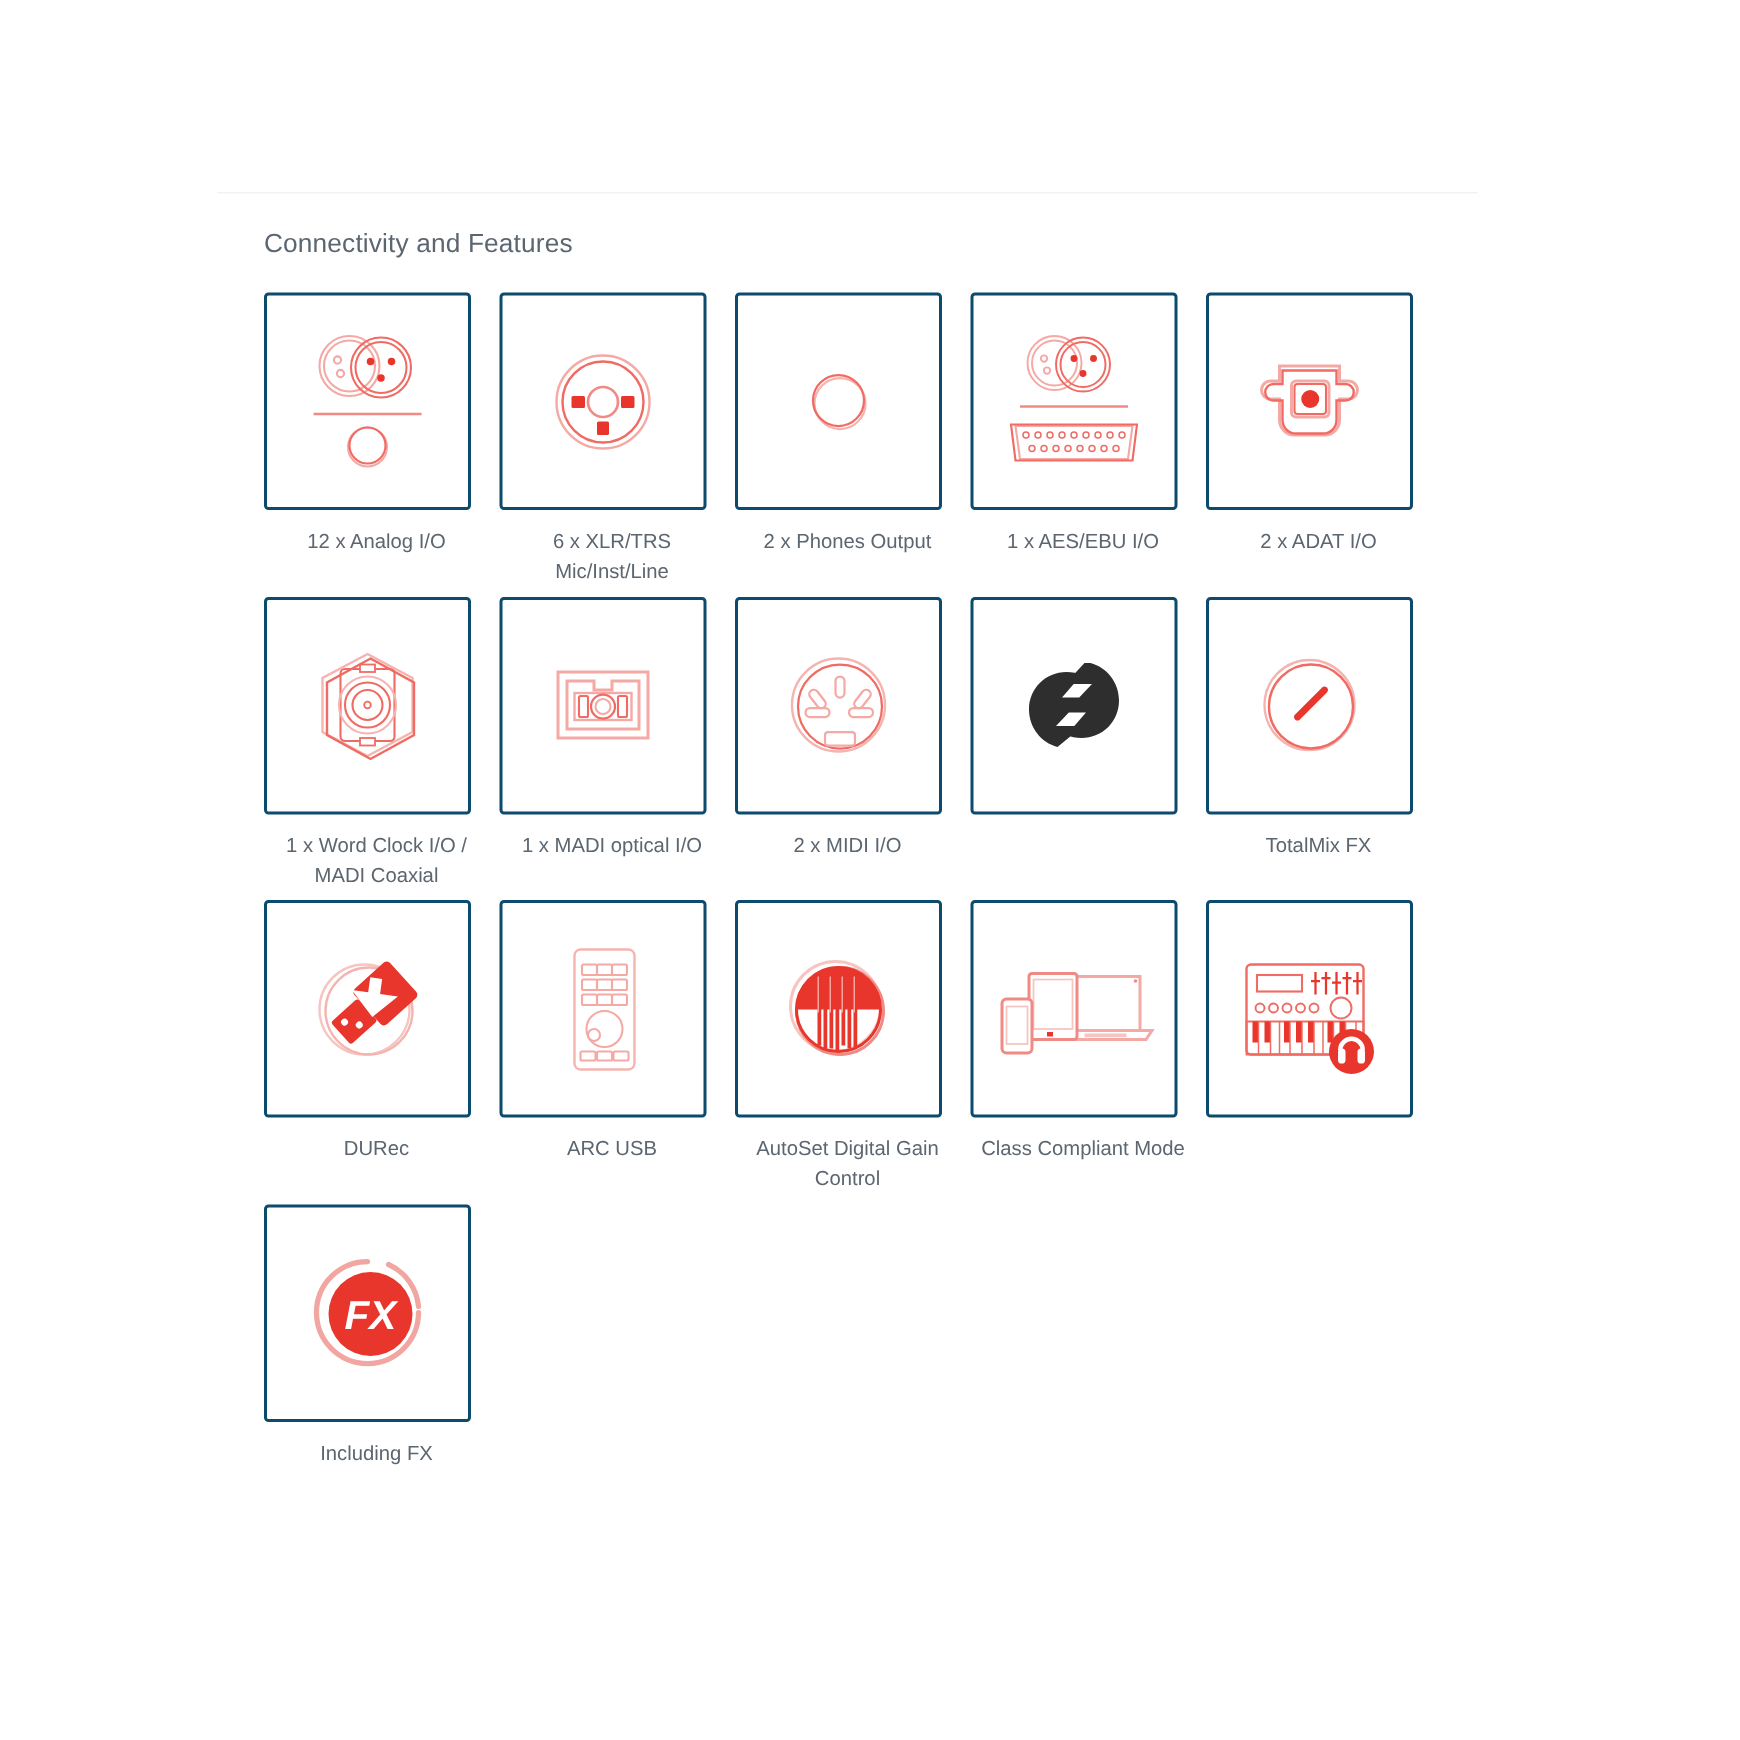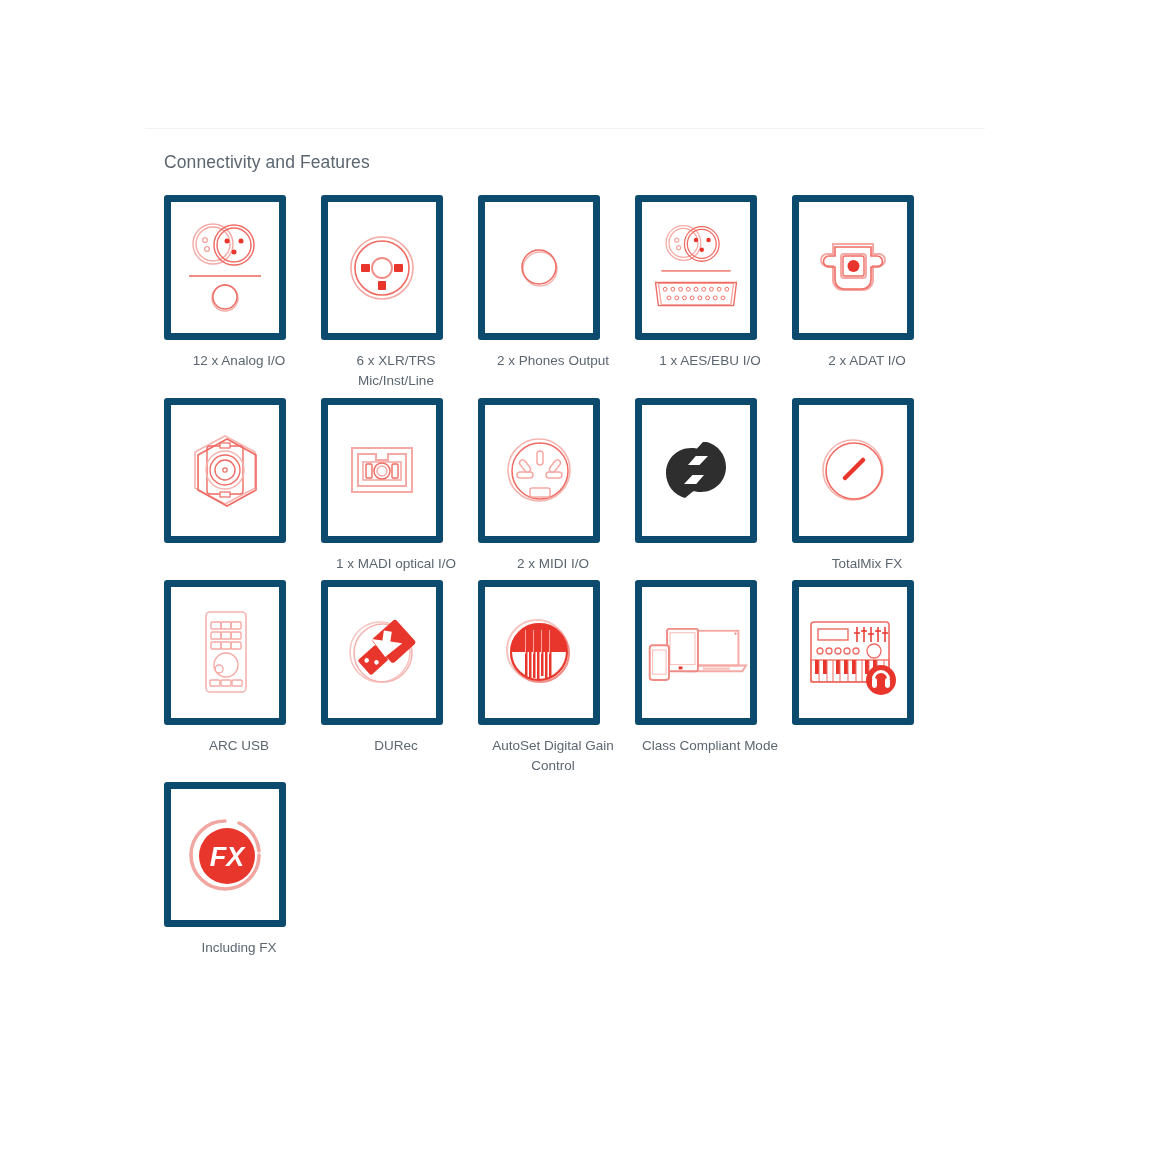"Connectivity and Features" .section { left: 164px -> 176px }
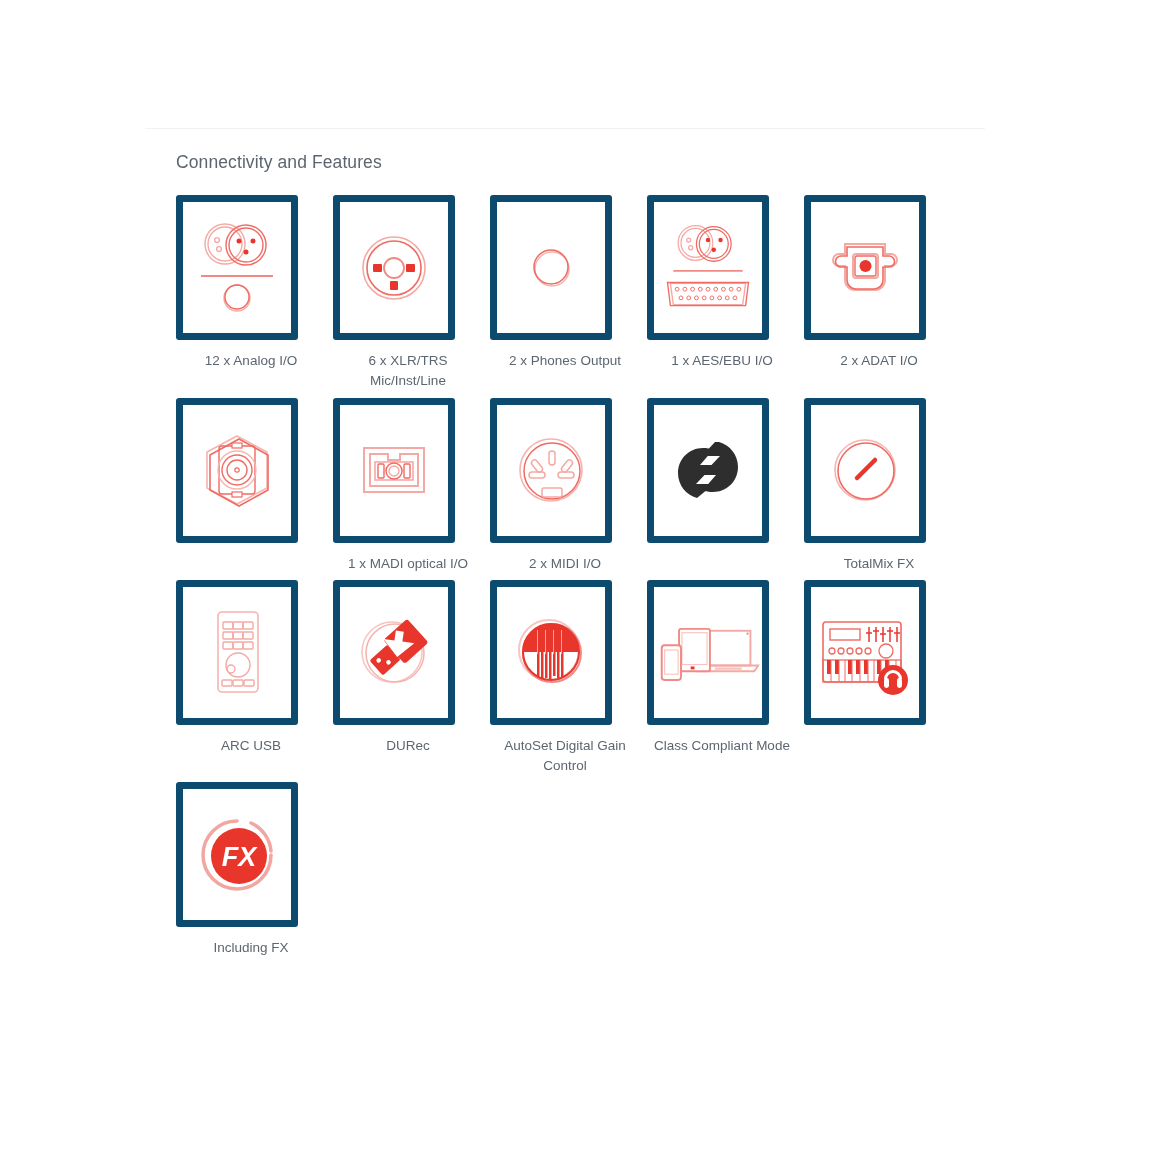"1 x Word Clock I/O" div.caption { html: none -> <div>1 x Word Clock I/O / MADI Coaxial</div> }
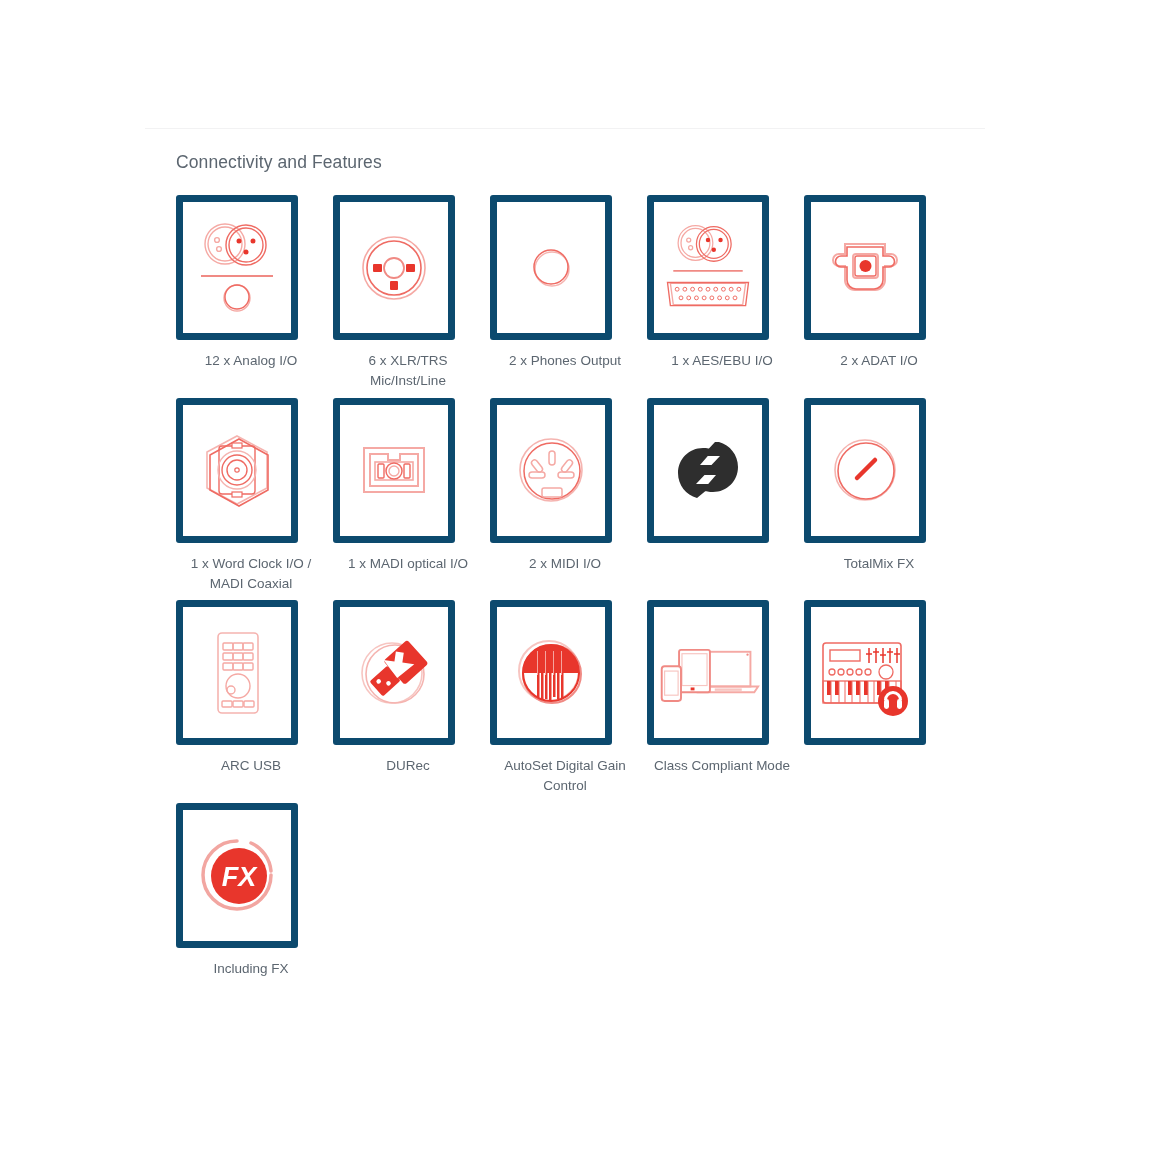"ARC USB" div.feature { order: before "DURec" -> after "DURec" }
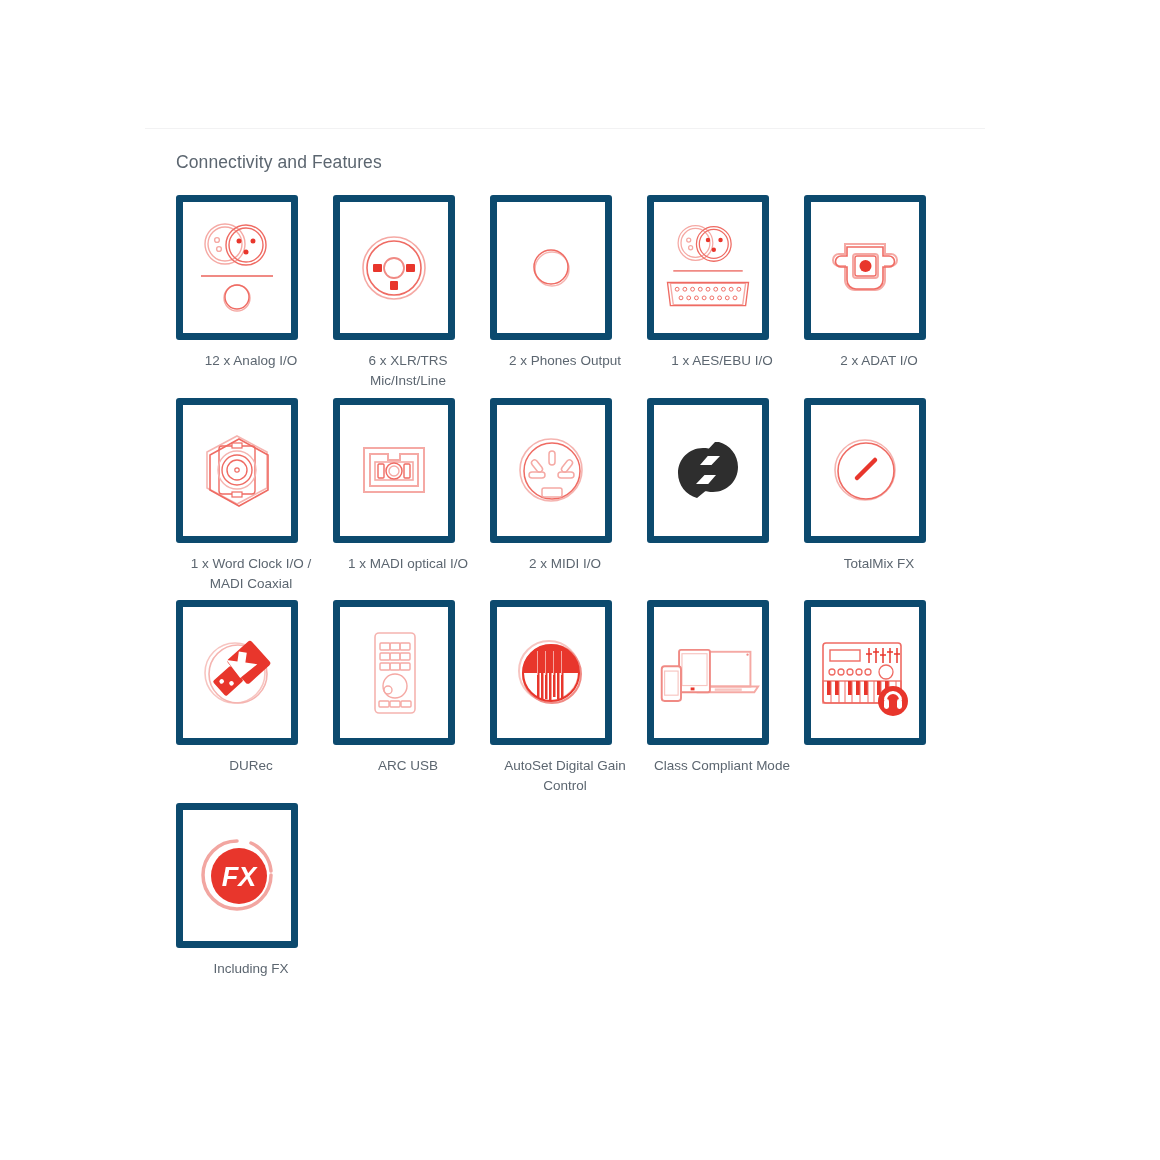"FX" .tile { border: 7px solid #0c4a6e -> 2px solid #0c4a6e; width: 122px -> 138px }
